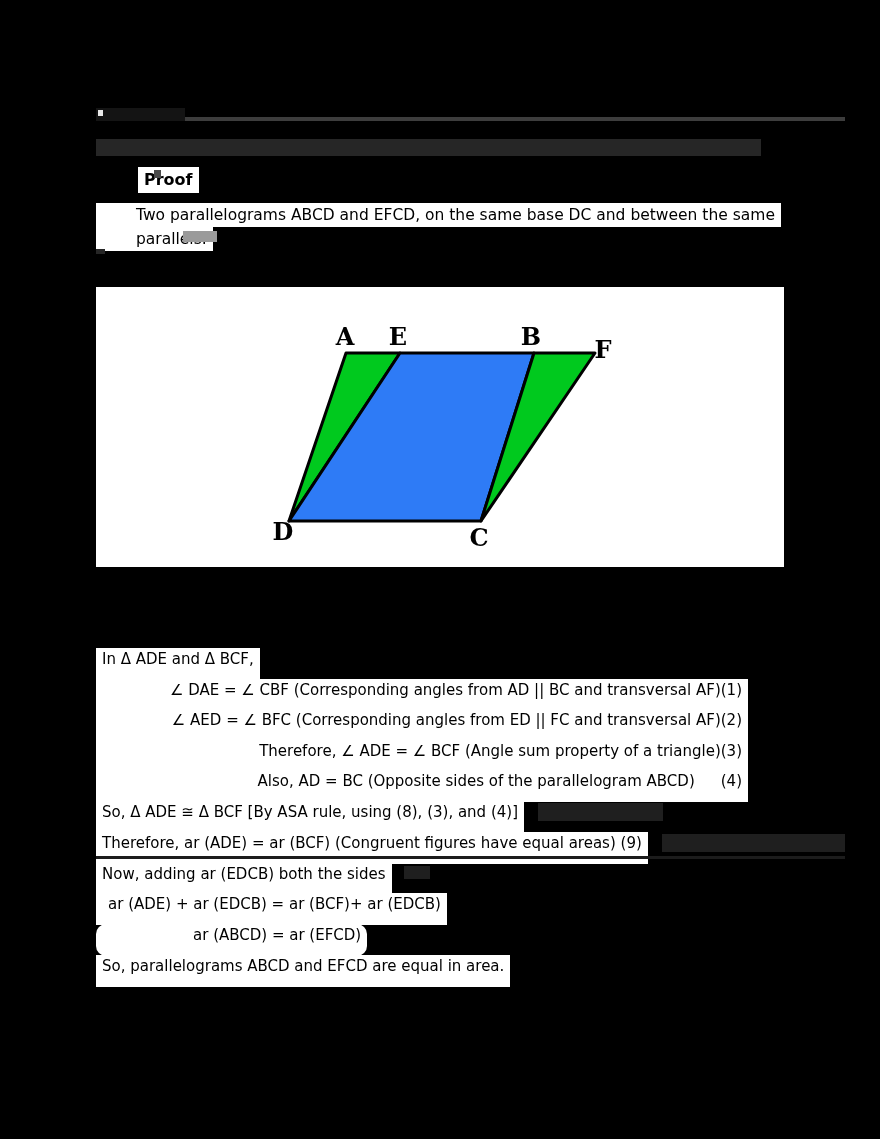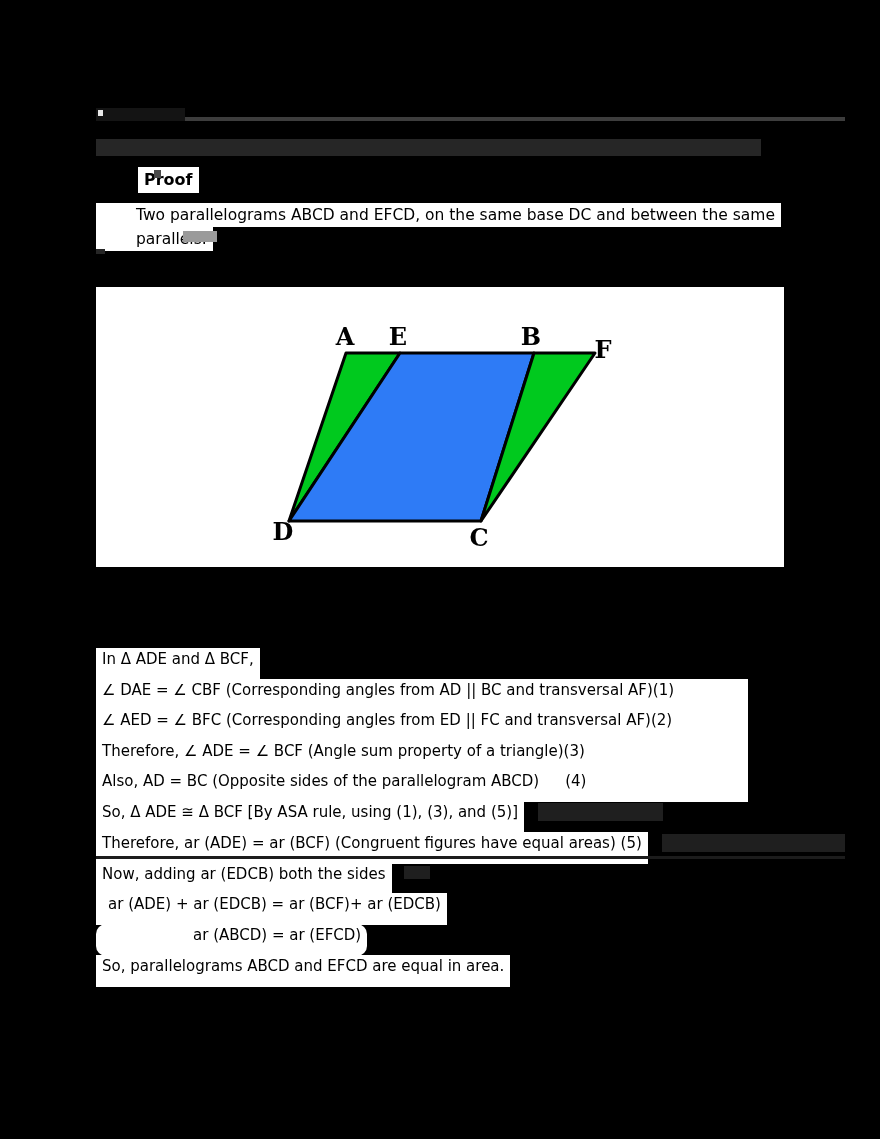"∠ DAE = ∠ CBF" .fullrow { justify-content: flex-start -> flex-end }
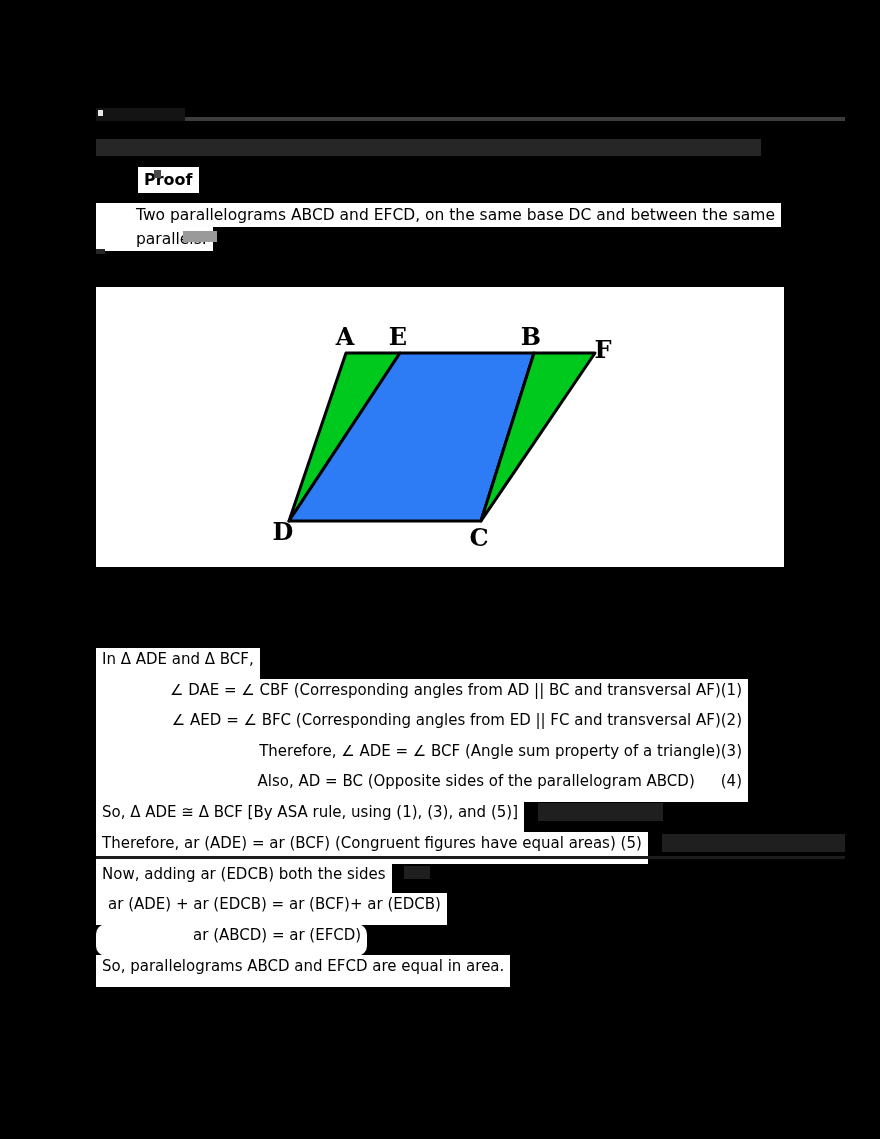"So, Δ ADE ≅ Δ" span { text: 1), (3), and (5 -> 8), (3), and (4 }
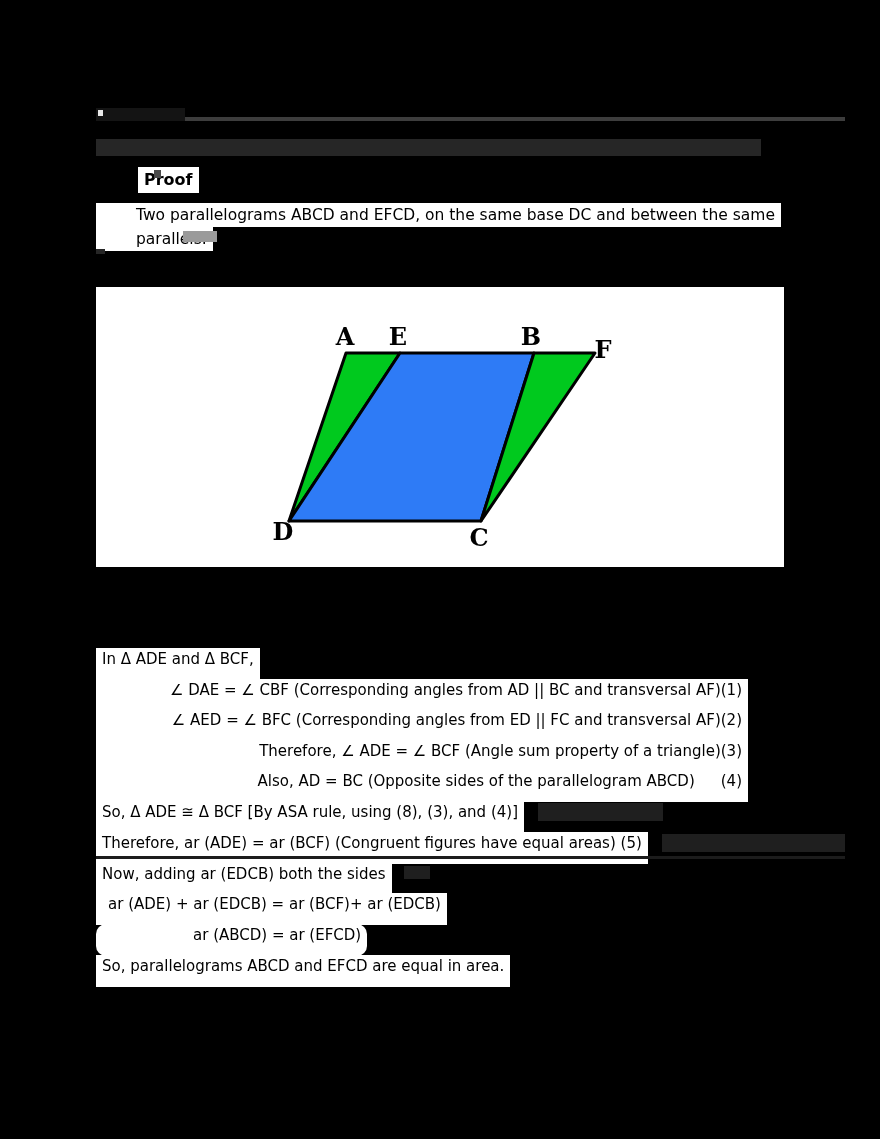"Therefore, ar (ADE) = ar" span { text: 5 -> 9 }
